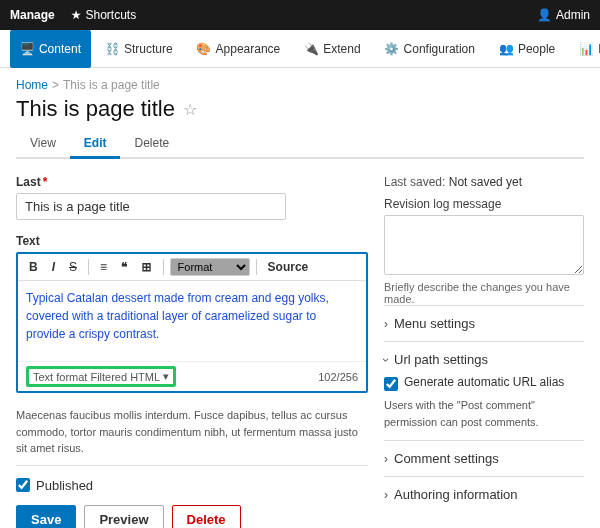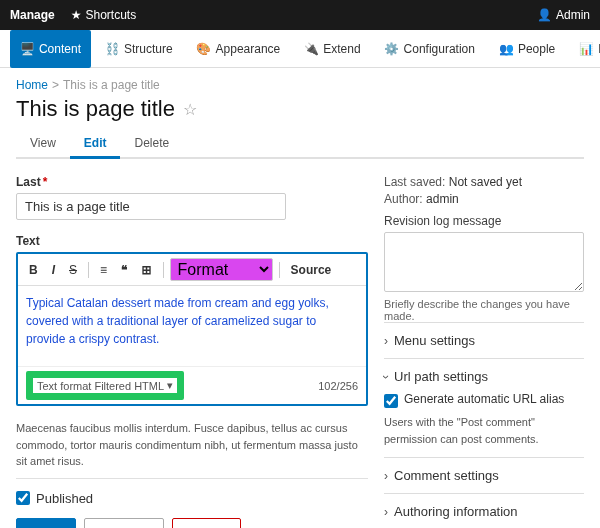"Author: admin" div.meta-row { html: <div> <span>Author:</span> <span>admin</span> </div> -> none }
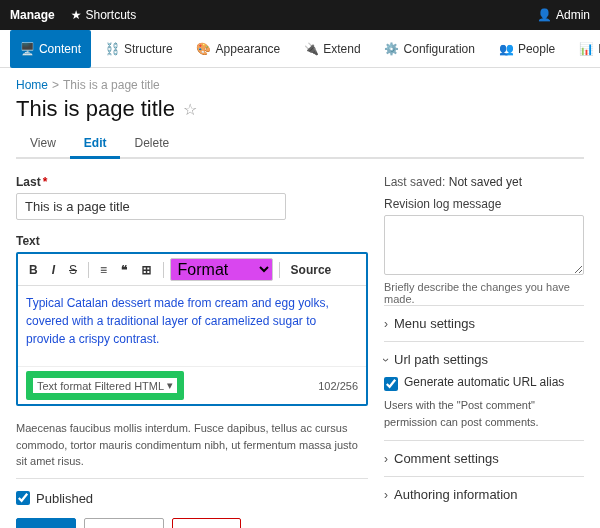"Format" .toolbar-select { background: #d946ef -> #a3a3a3; font-size: 16px -> 11px }
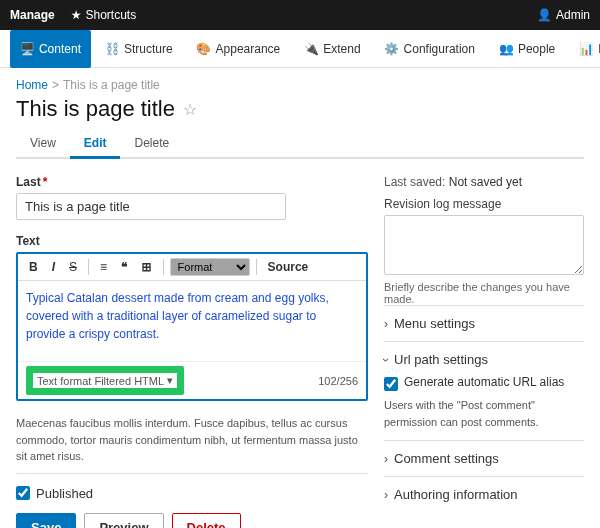"Text format" .format-select { border: 7px solid #22c55e -> 3px solid #22c55e }
